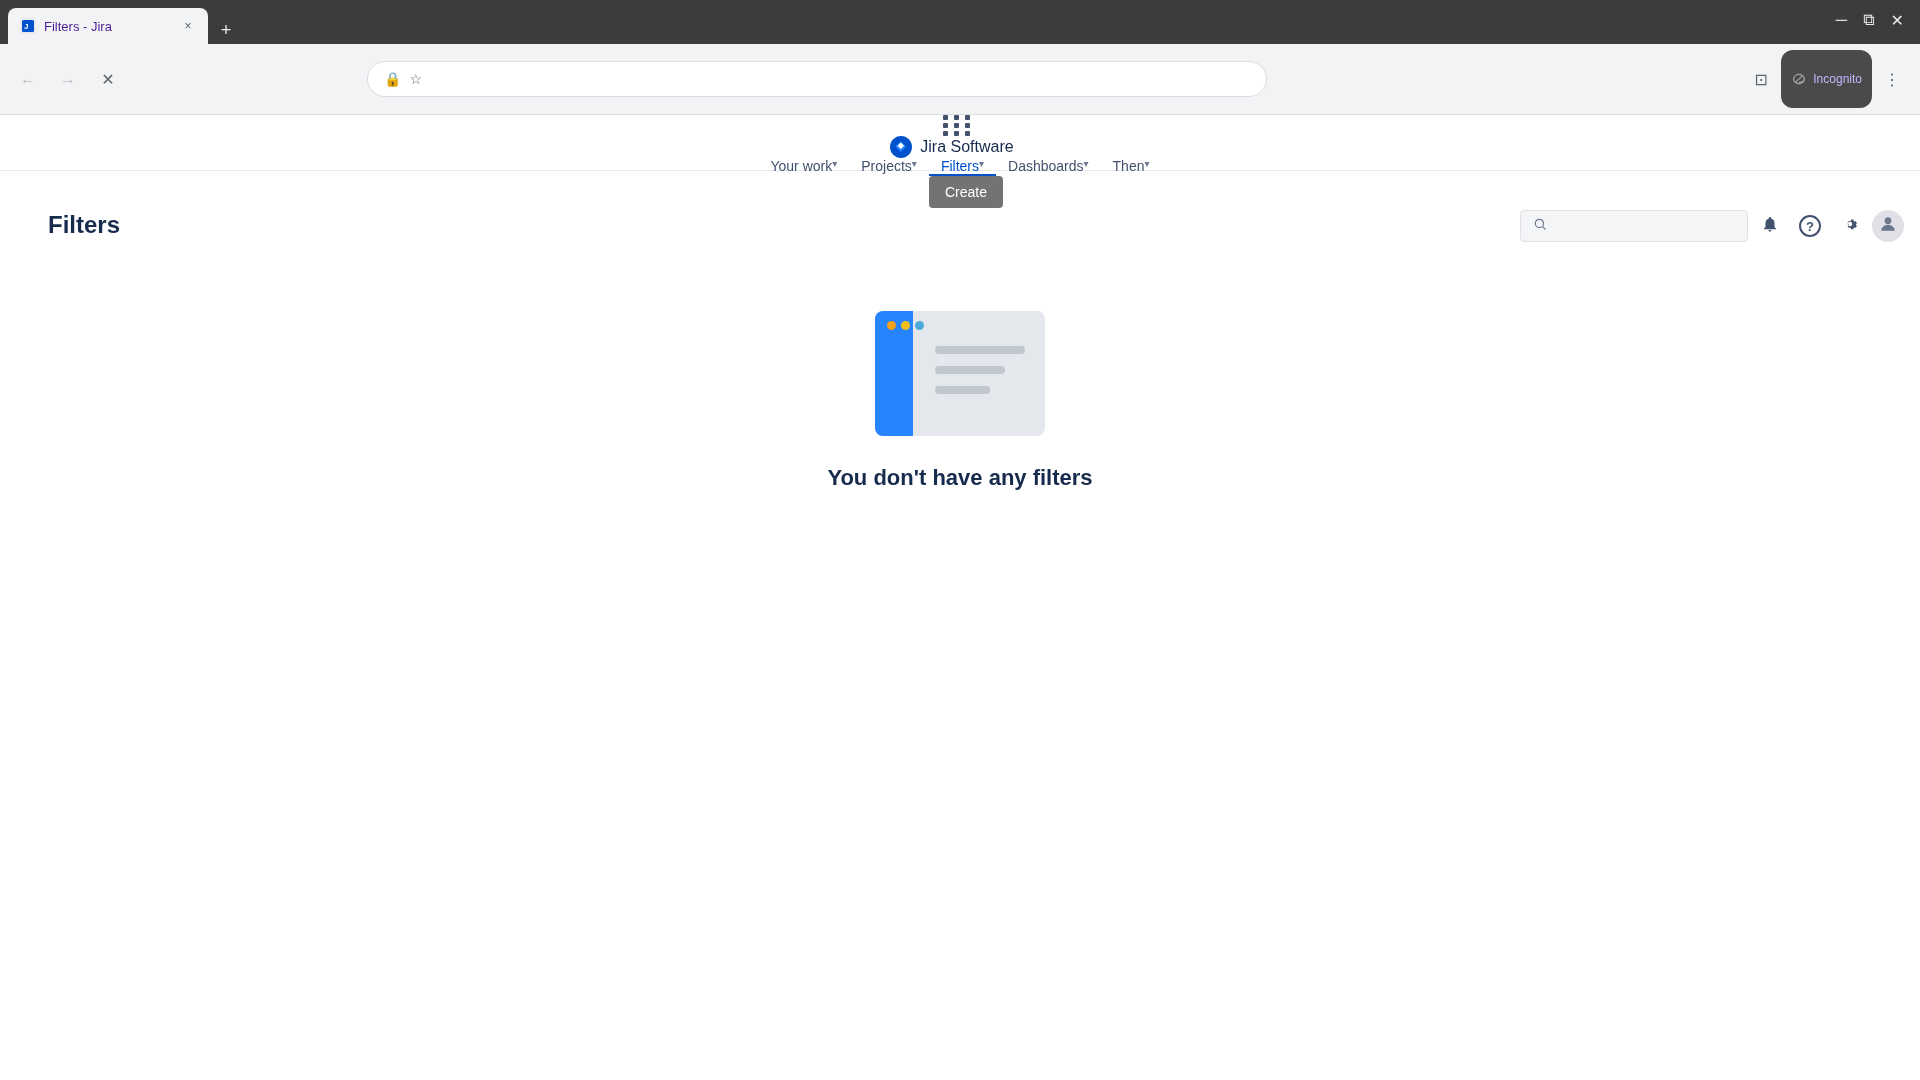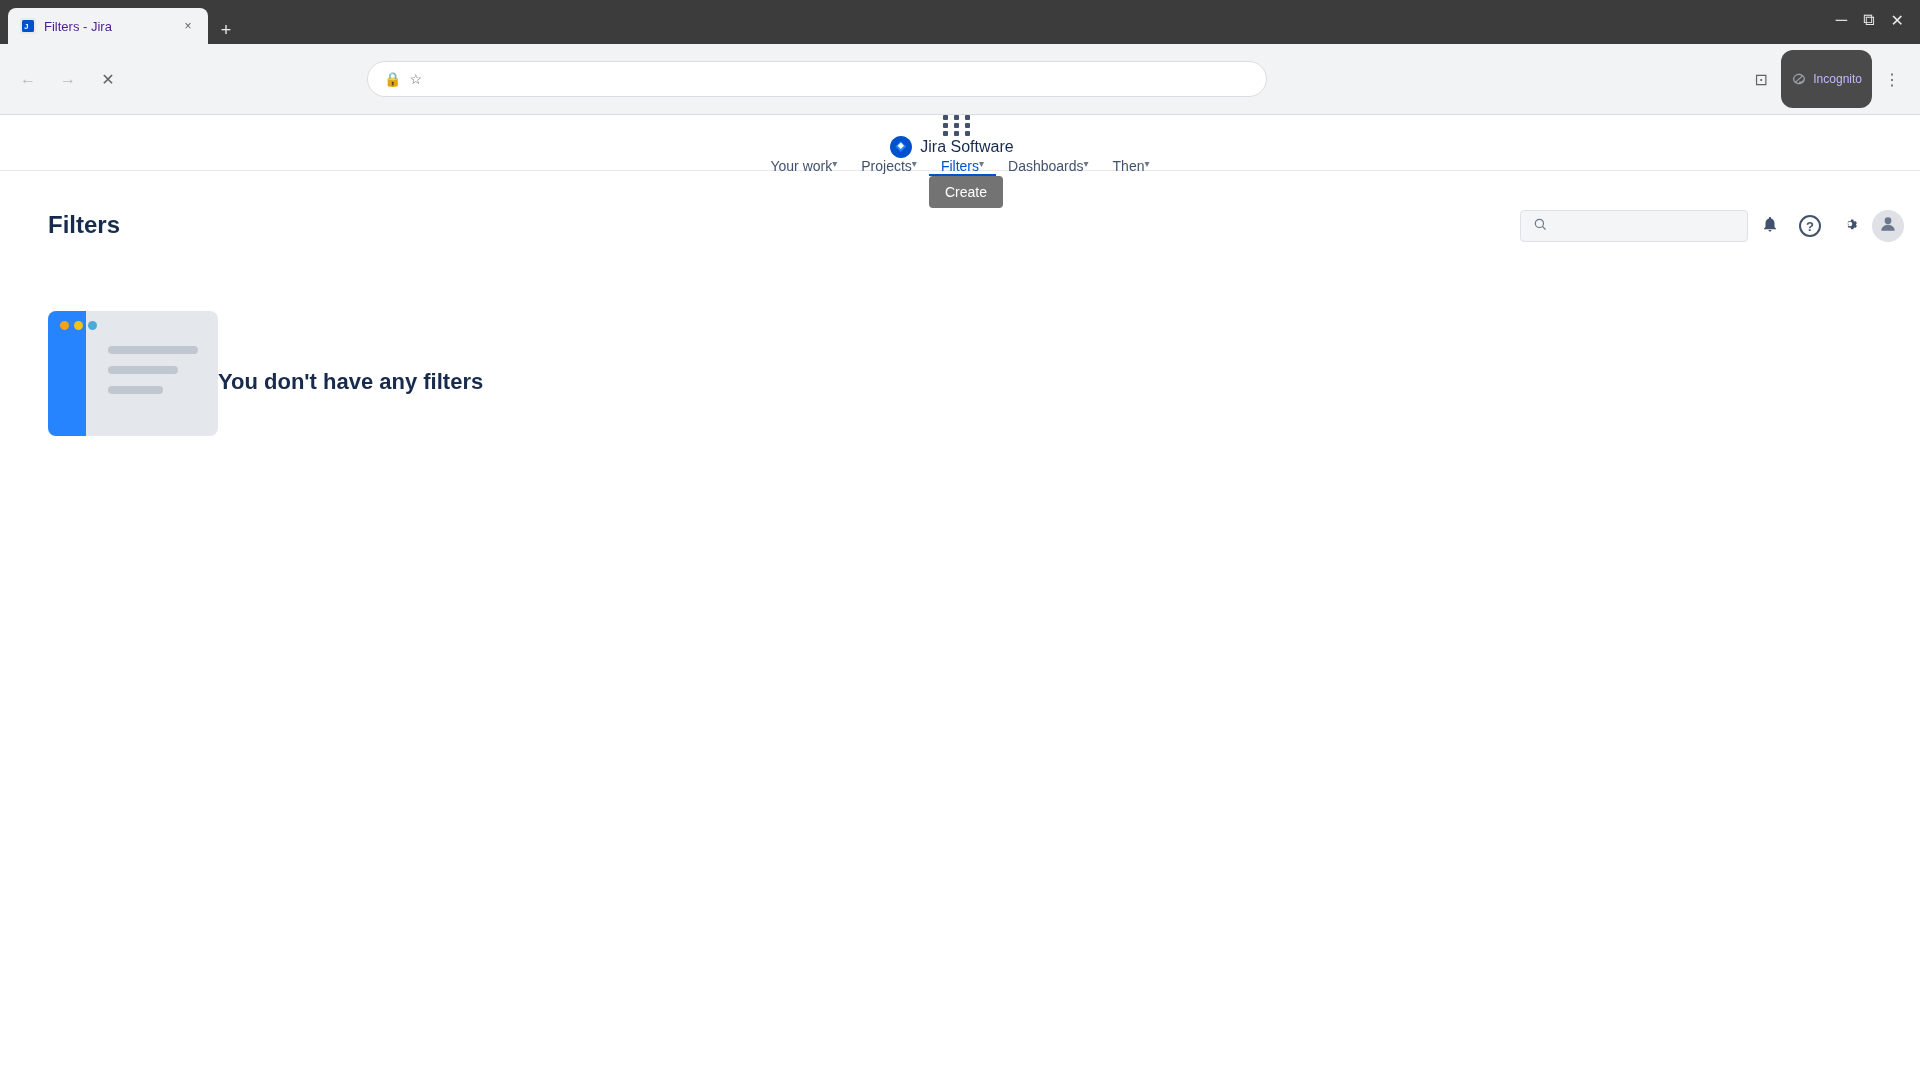"You don't have any filters" .empty-state { flex-direction: row -> column; justify-content: flex-start -> center }
